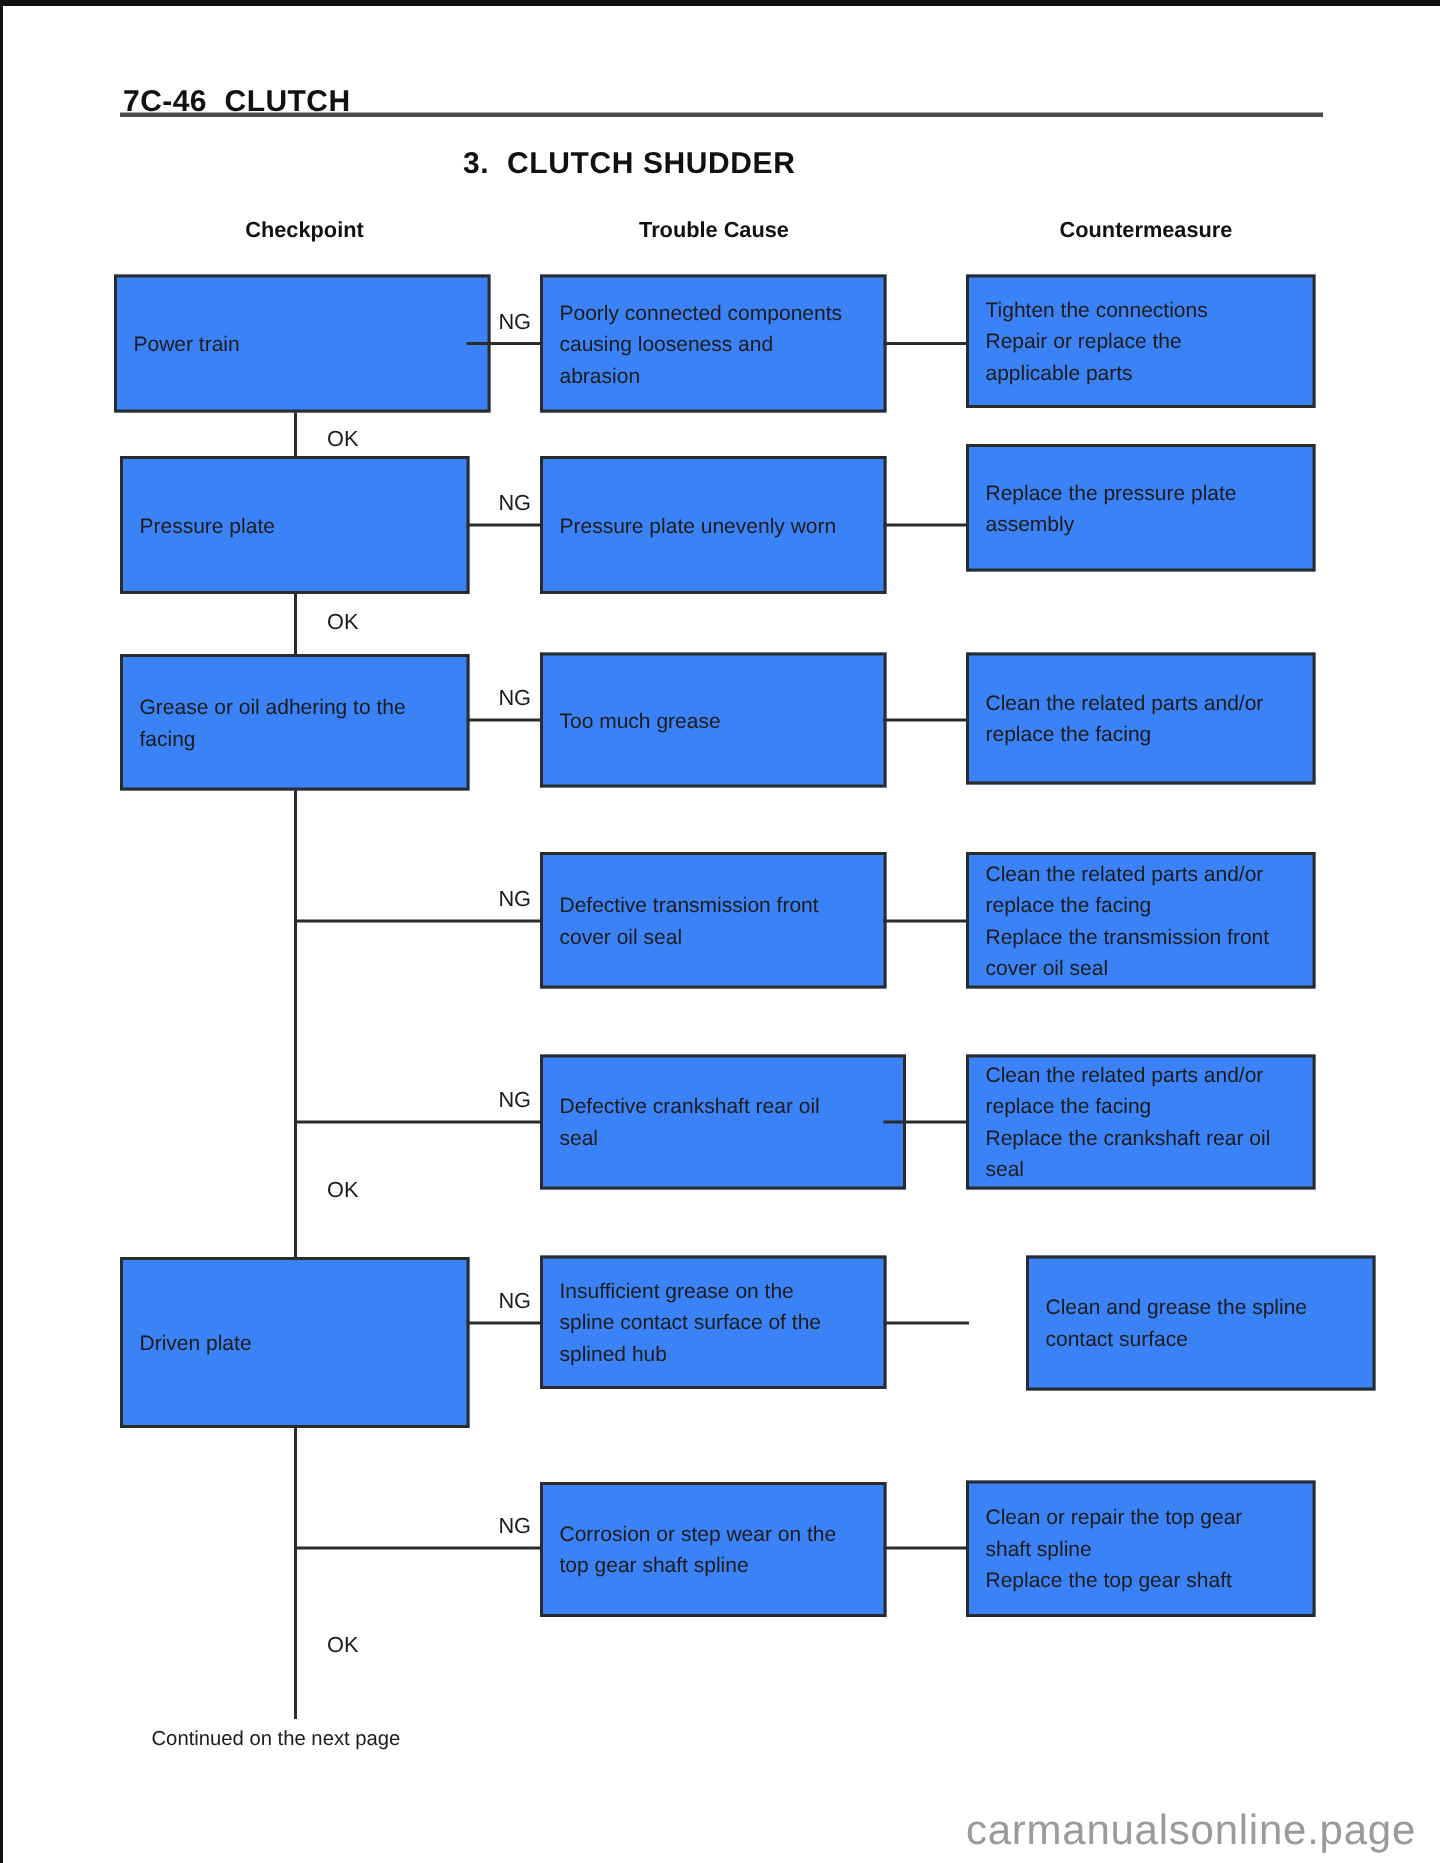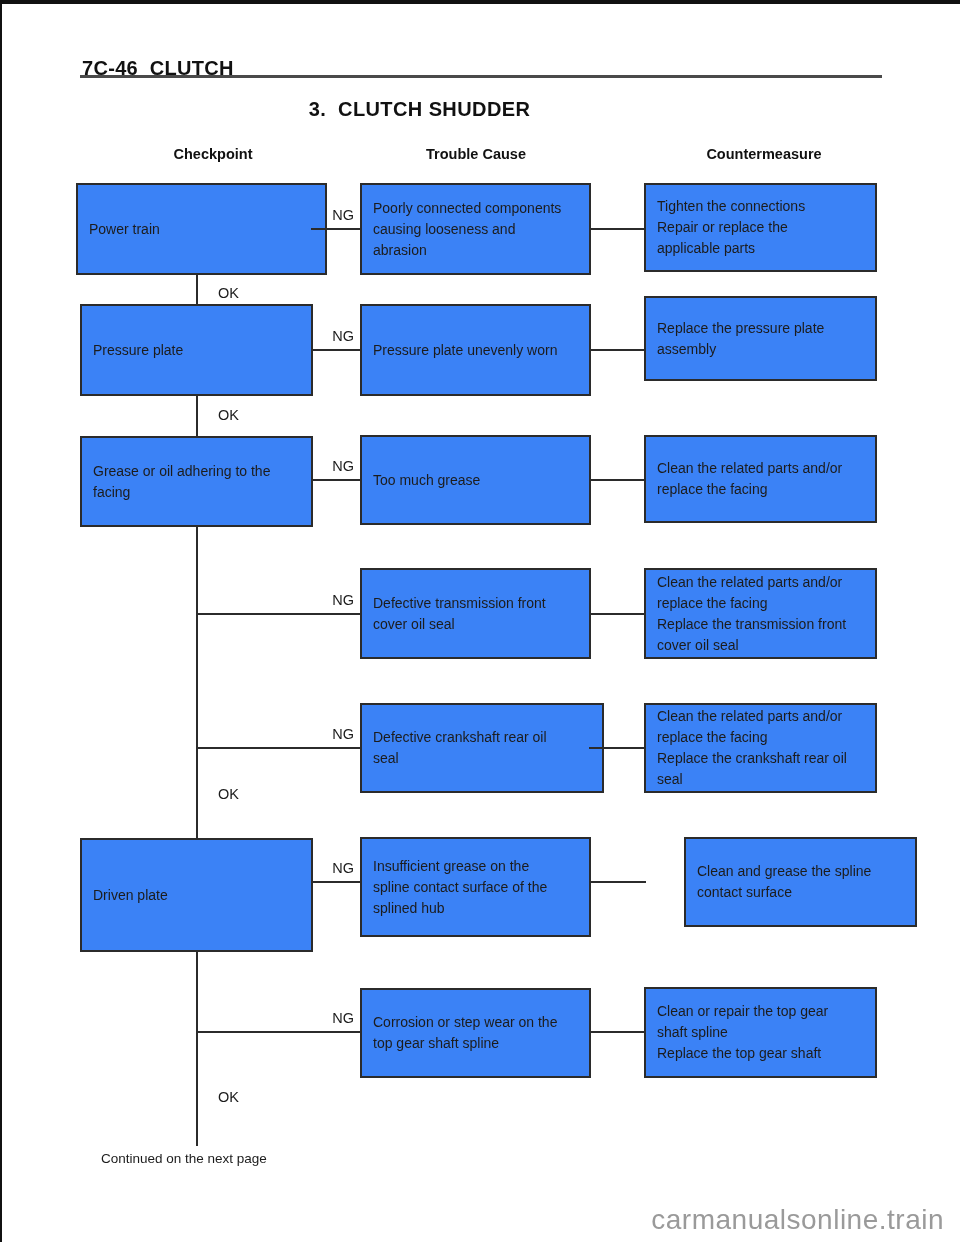"Checkpoint" div.col-header { left: 113px -> 103px }
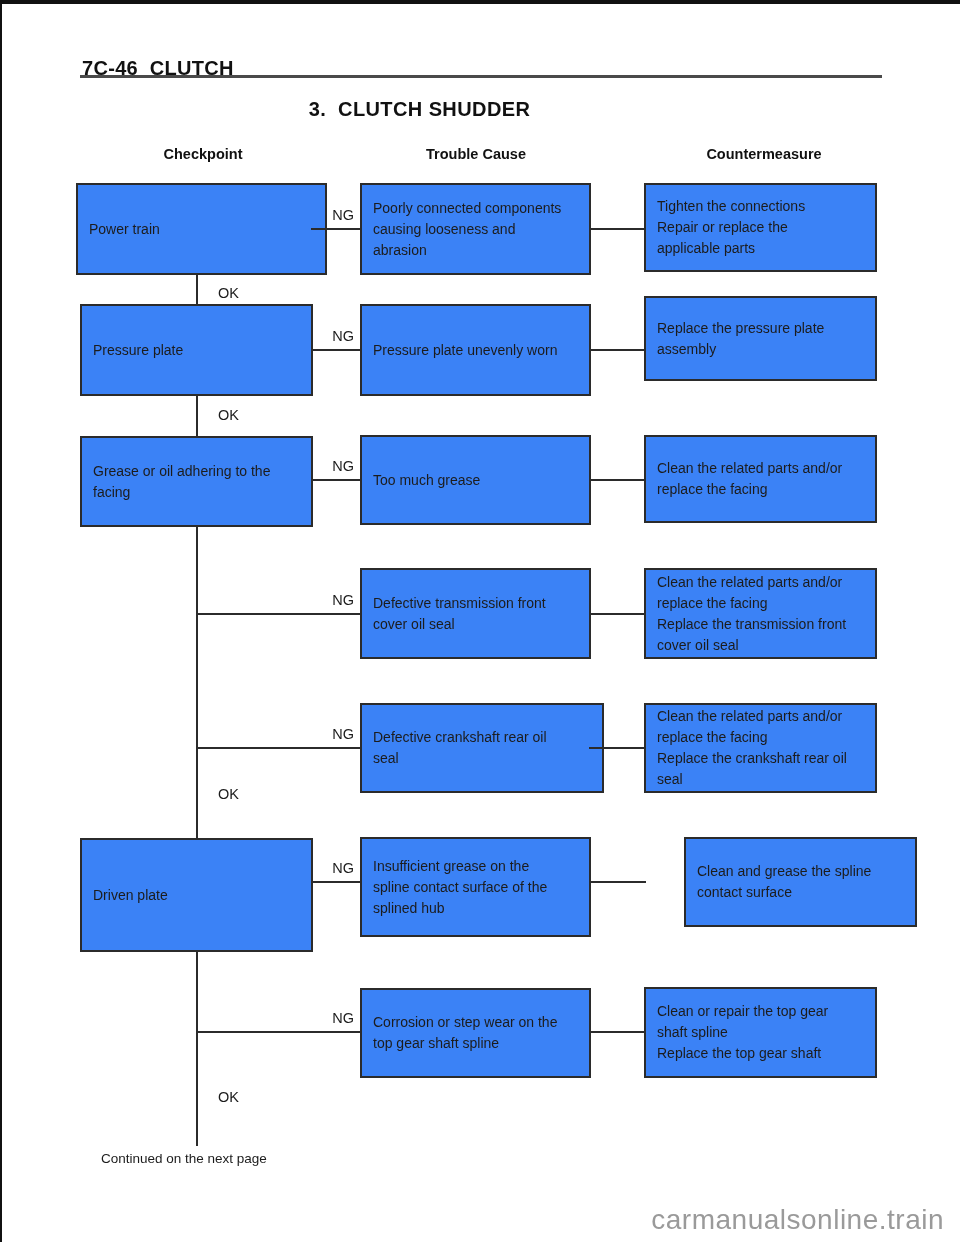"Insufficient grease on the" div.box { height: 100px -> 89px }
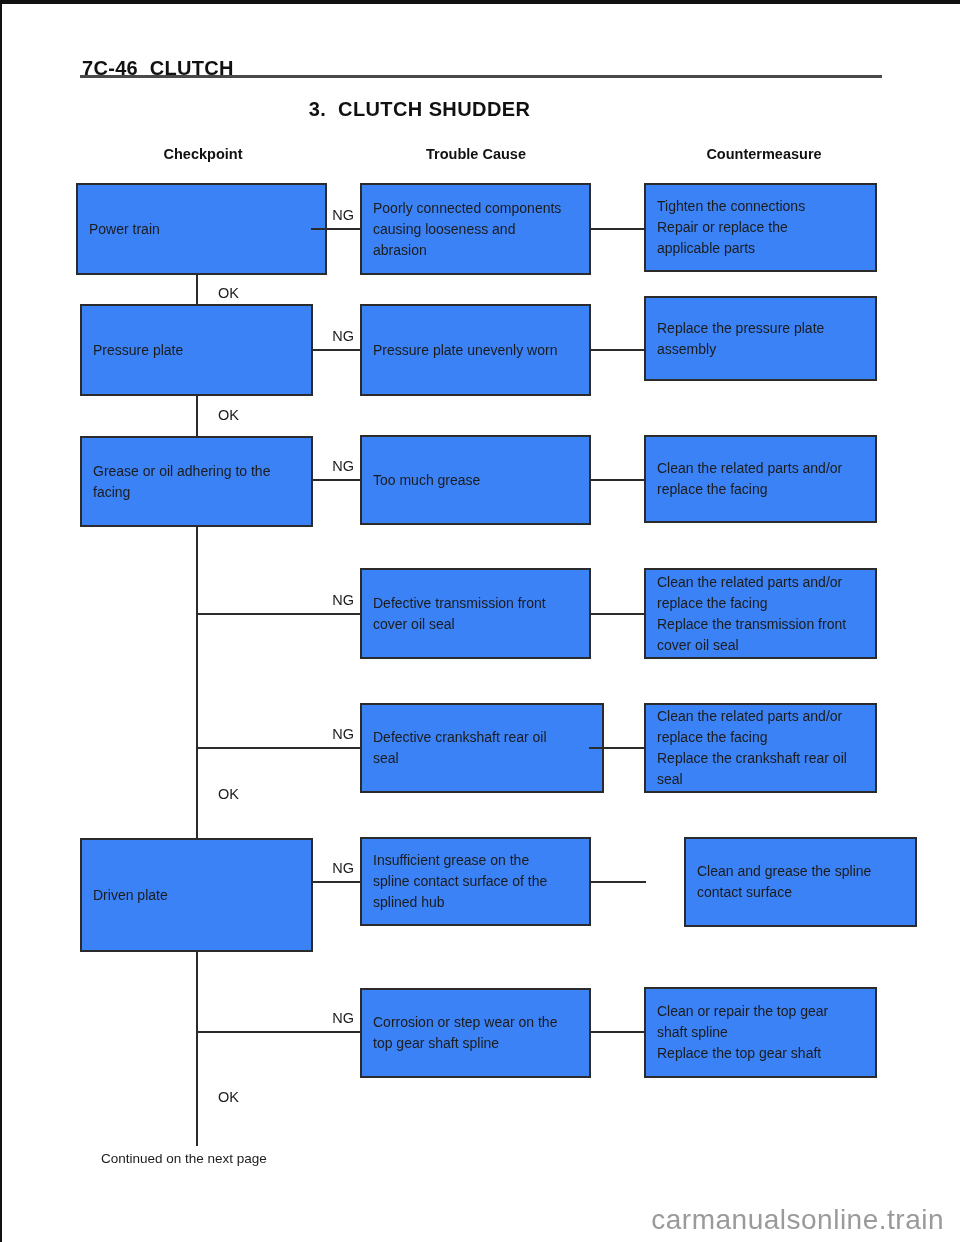"carmanualsonline.train" div.watermark { text: carmanualsonline.train -> carmanualsonline.page }
